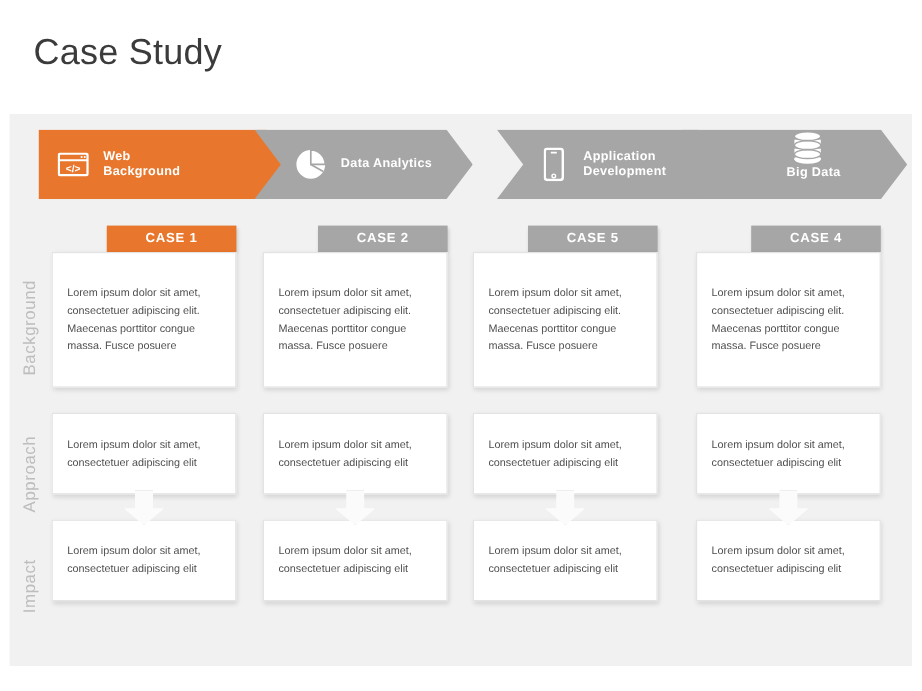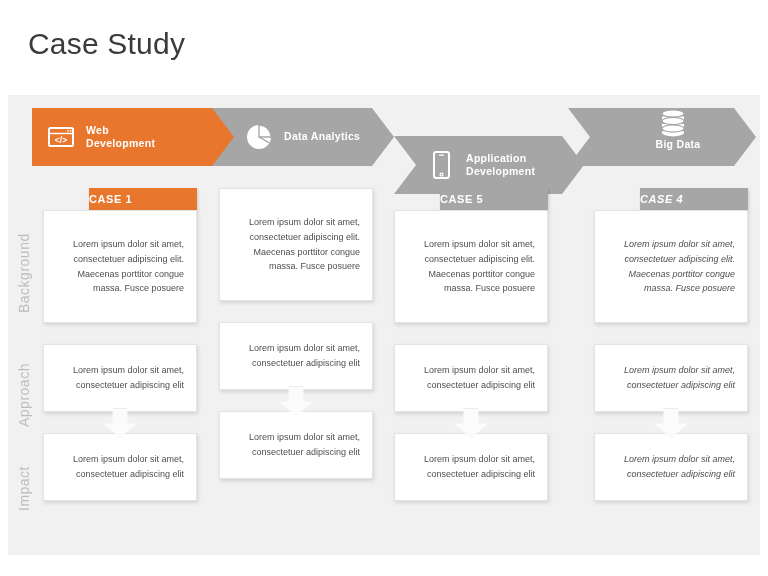"Web" span.chev-label { text: Development -> Background }
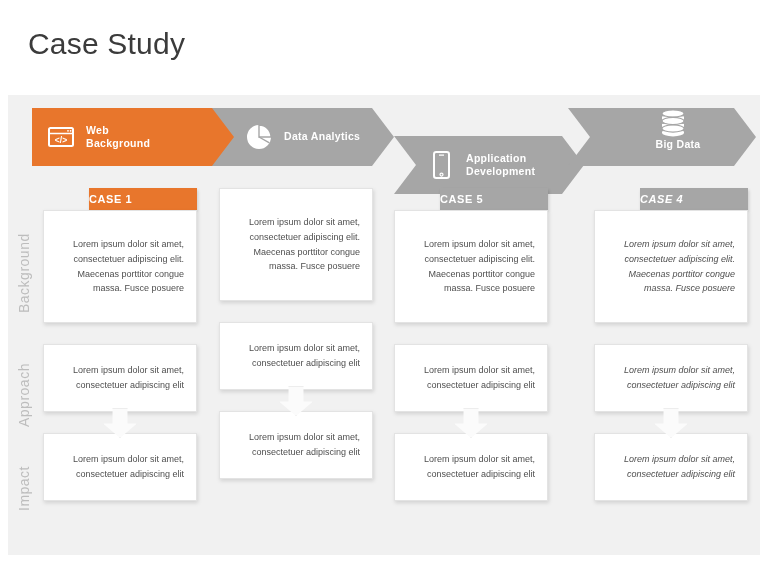"Application" div.chevron { left: 362px -> 382px; margin-top: 28px -> none }
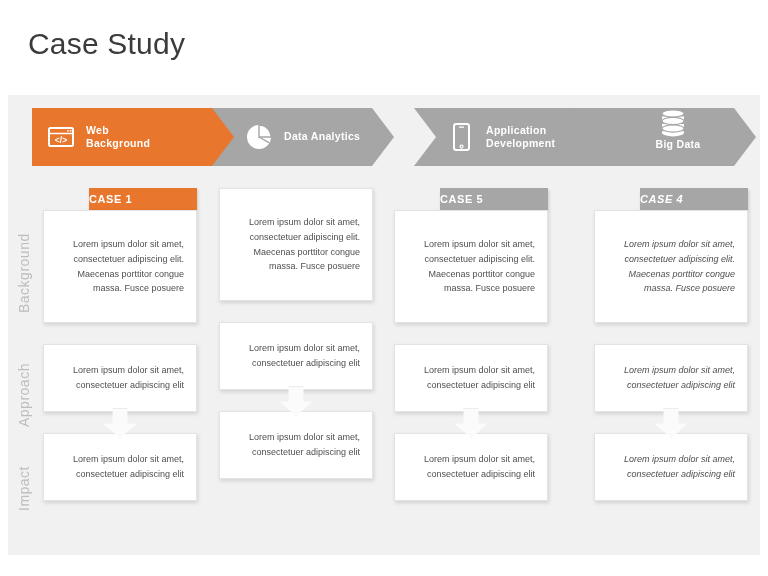"CASE 1" .case-header { text-align: left -> center }
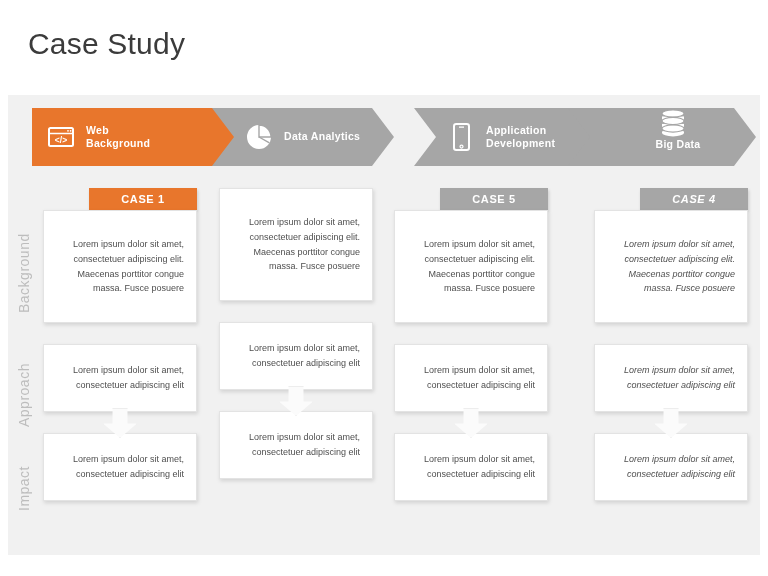"CASE 2" div.case-header { html: none -> <div>CASE 2</div> }
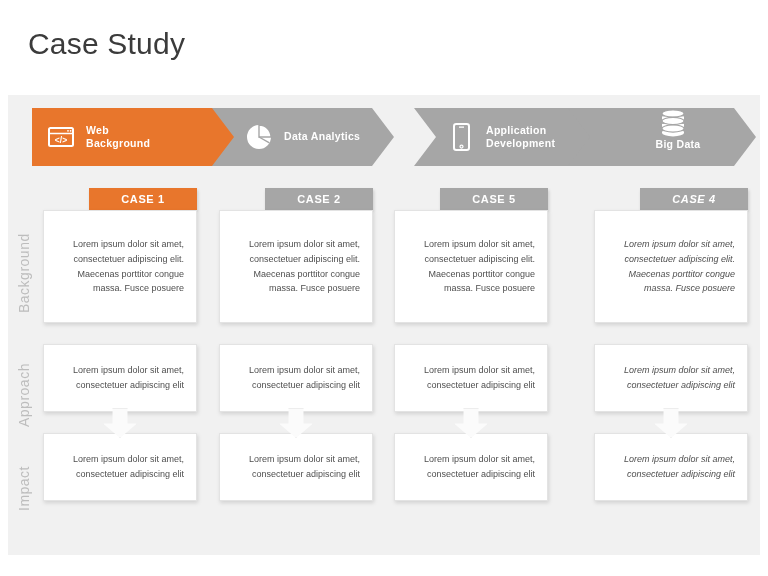"CASE 4" div.case-col { font-style: italic -> none; left: 586px -> 572px }
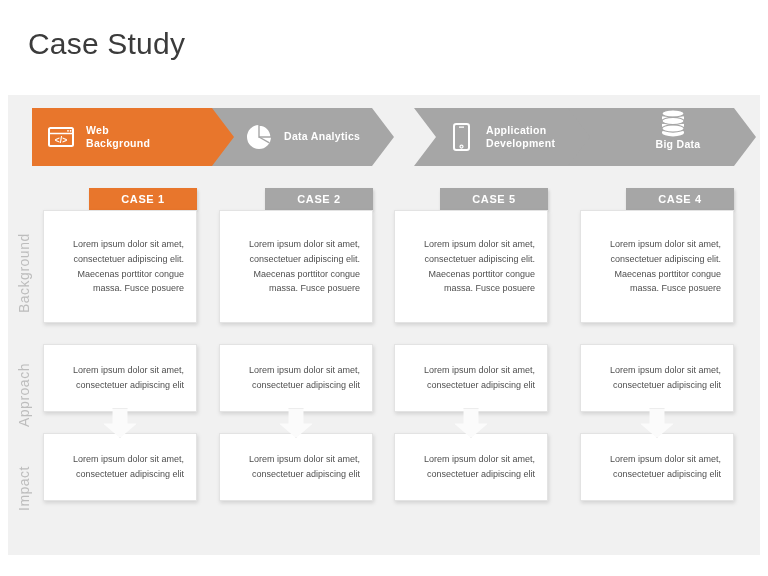"Lorem ipsum dolor sit amet," .card-text { text-align: right -> left }
